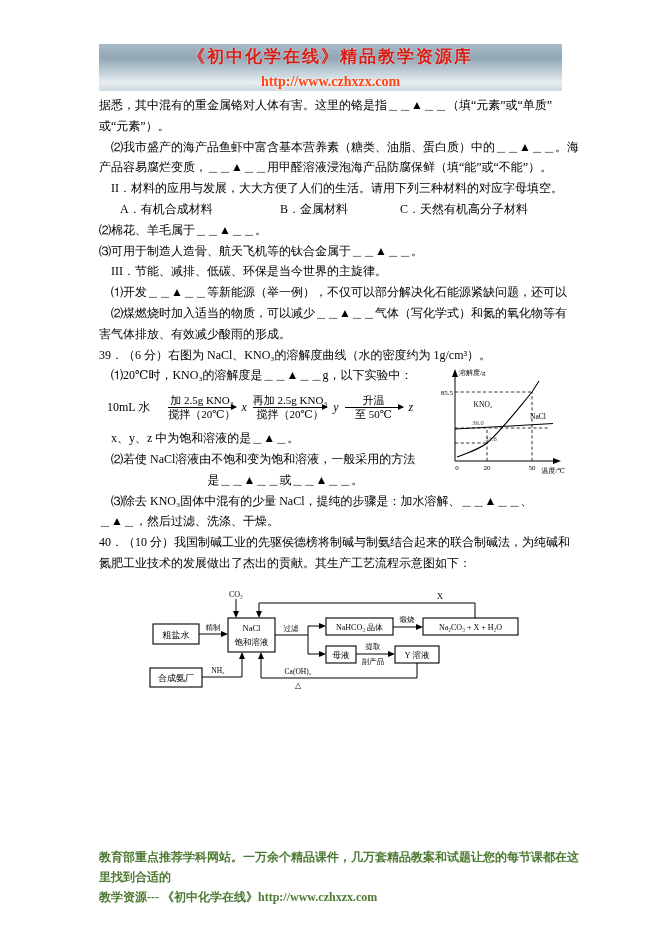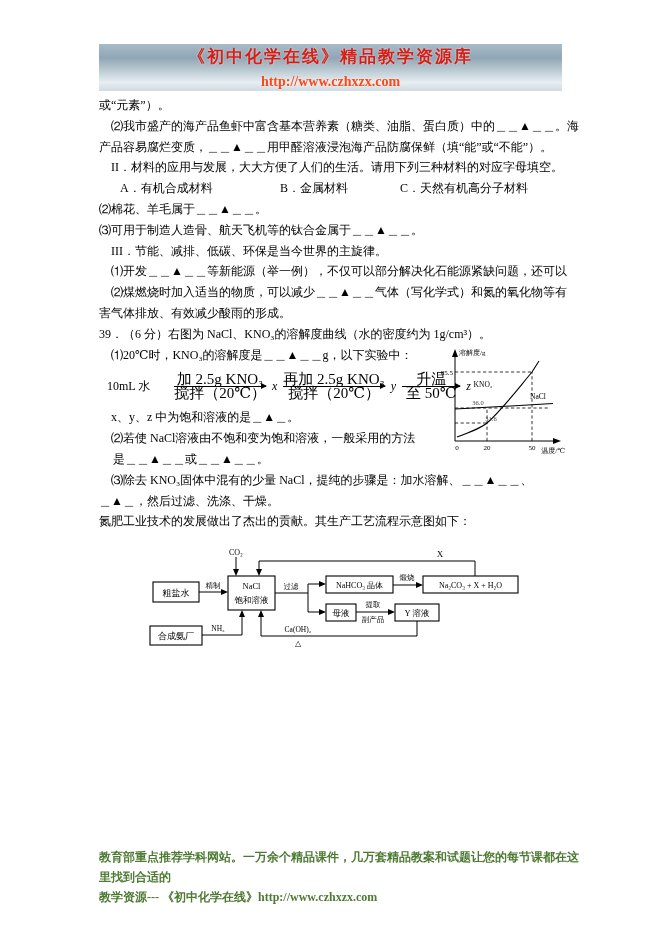"据悉，其中混有的重金属铬对人体有害。这里的铬是指＿＿▲＿＿（填“元素”或“单质”" div.ln { html: none -> <div>据悉，其中混有的重金属铬对人体有害。这里的铬是指＿＿▲＿＿（填“元素”或“单质”</div> }
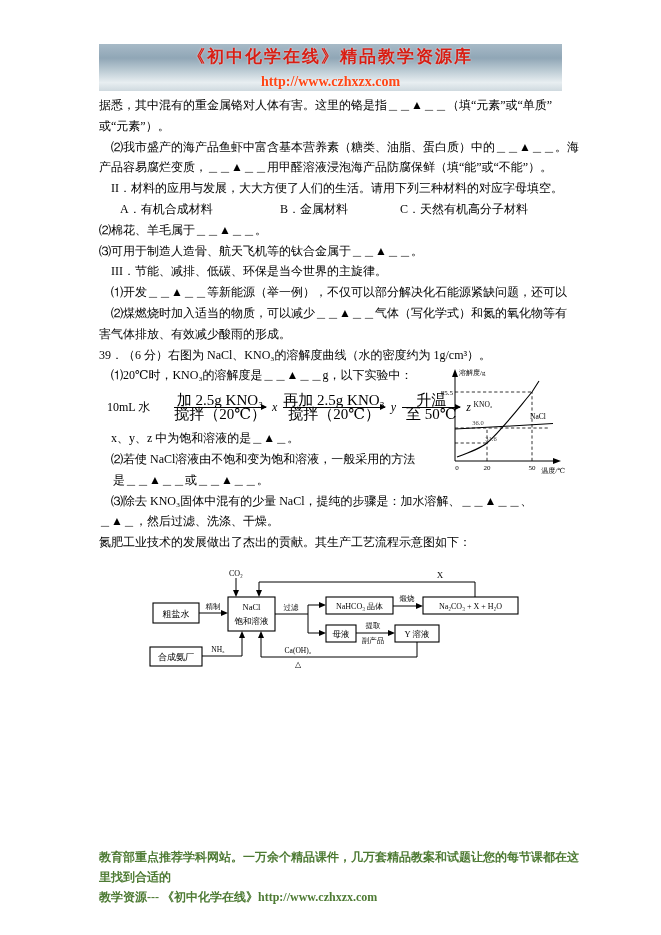"10mL 水" .fstart { margin-right: 22px -> 16px }
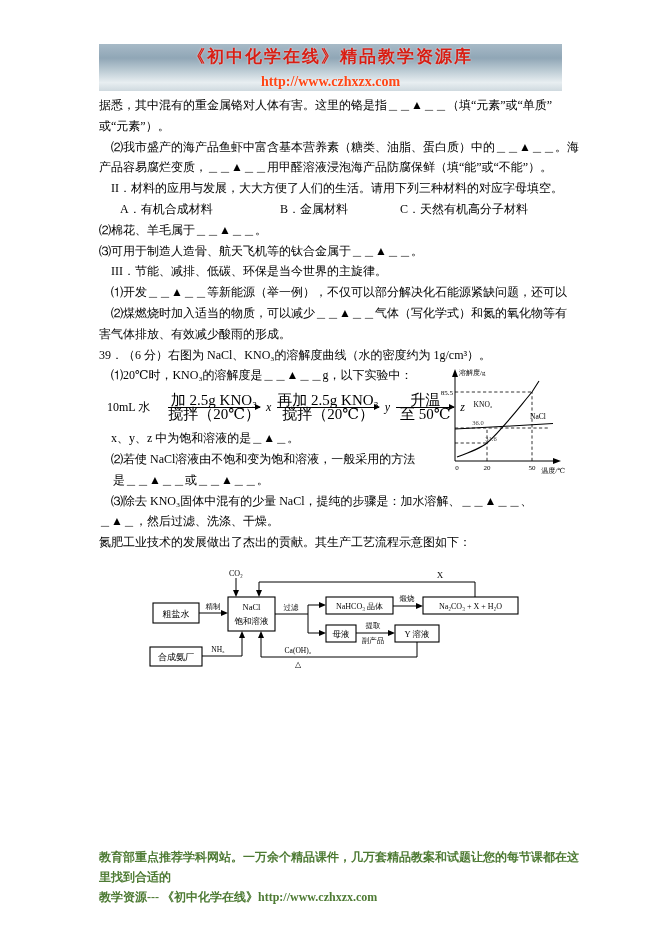"加 2.5g KNO₃" .slab { font-size: 15px -> 11px }
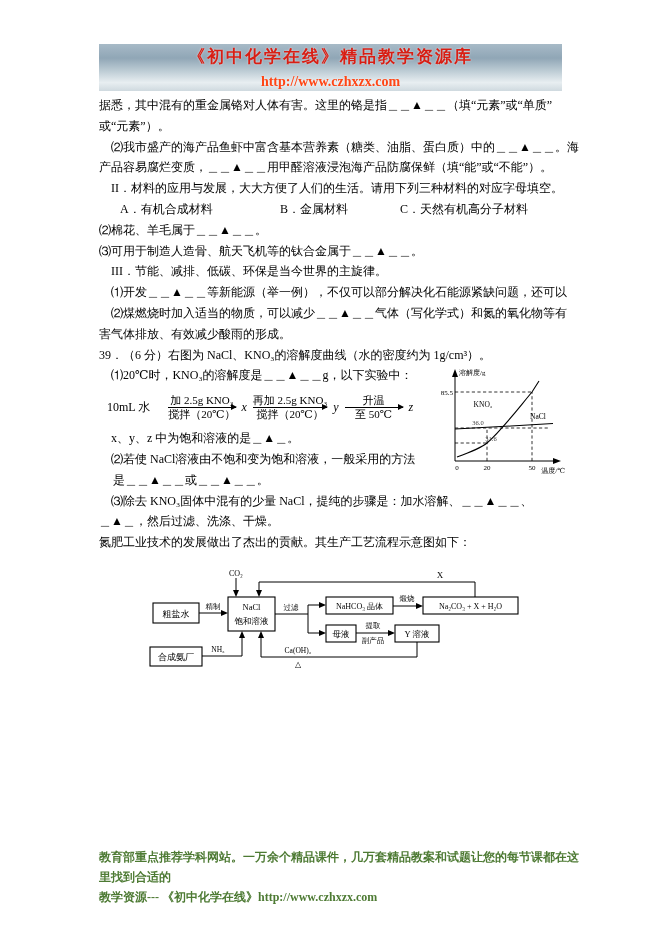"是＿＿▲＿＿或＿＿▲＿＿。" .ind2 { text-align: none -> center }
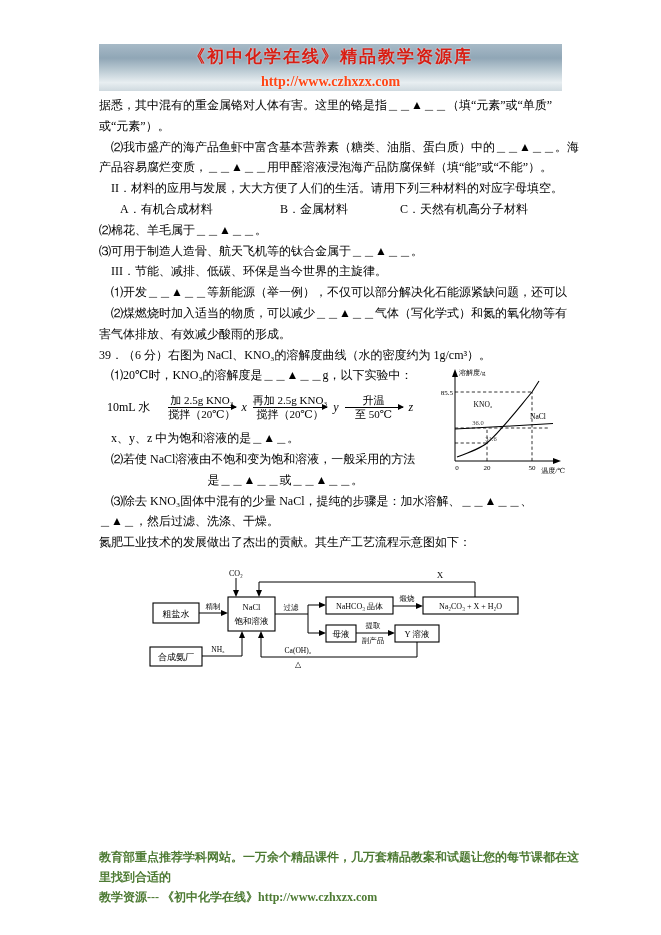"40．（10" div.ln { html: none -> <div>40．（10 分）我国制碱工业的先驱侯德榜将制碱与制氨结合起来的联合制碱法，为纯碱和</div> }
